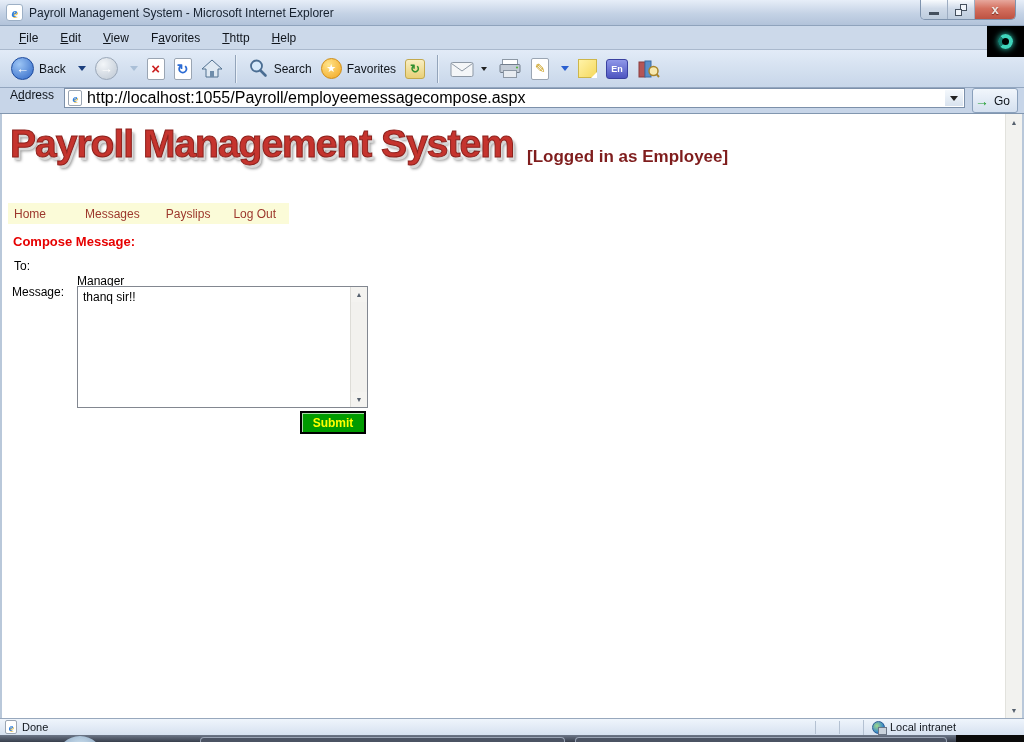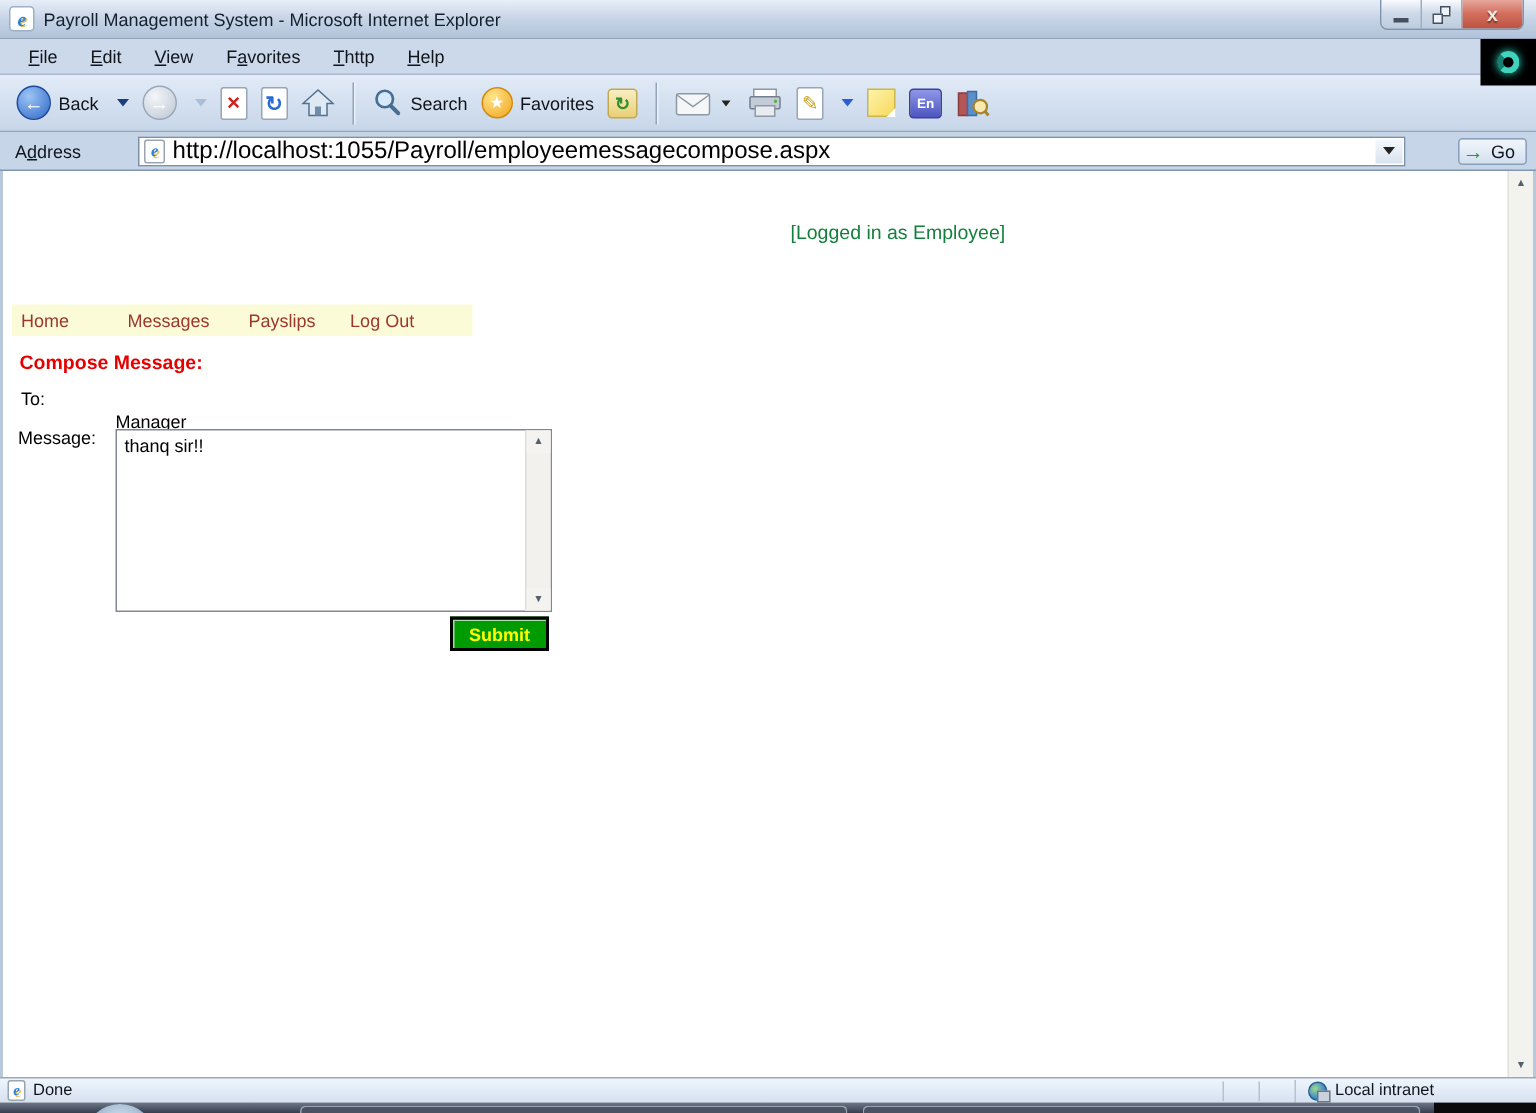"Address" .addressbar { align-items: center -> none; gap: 28px -> none }
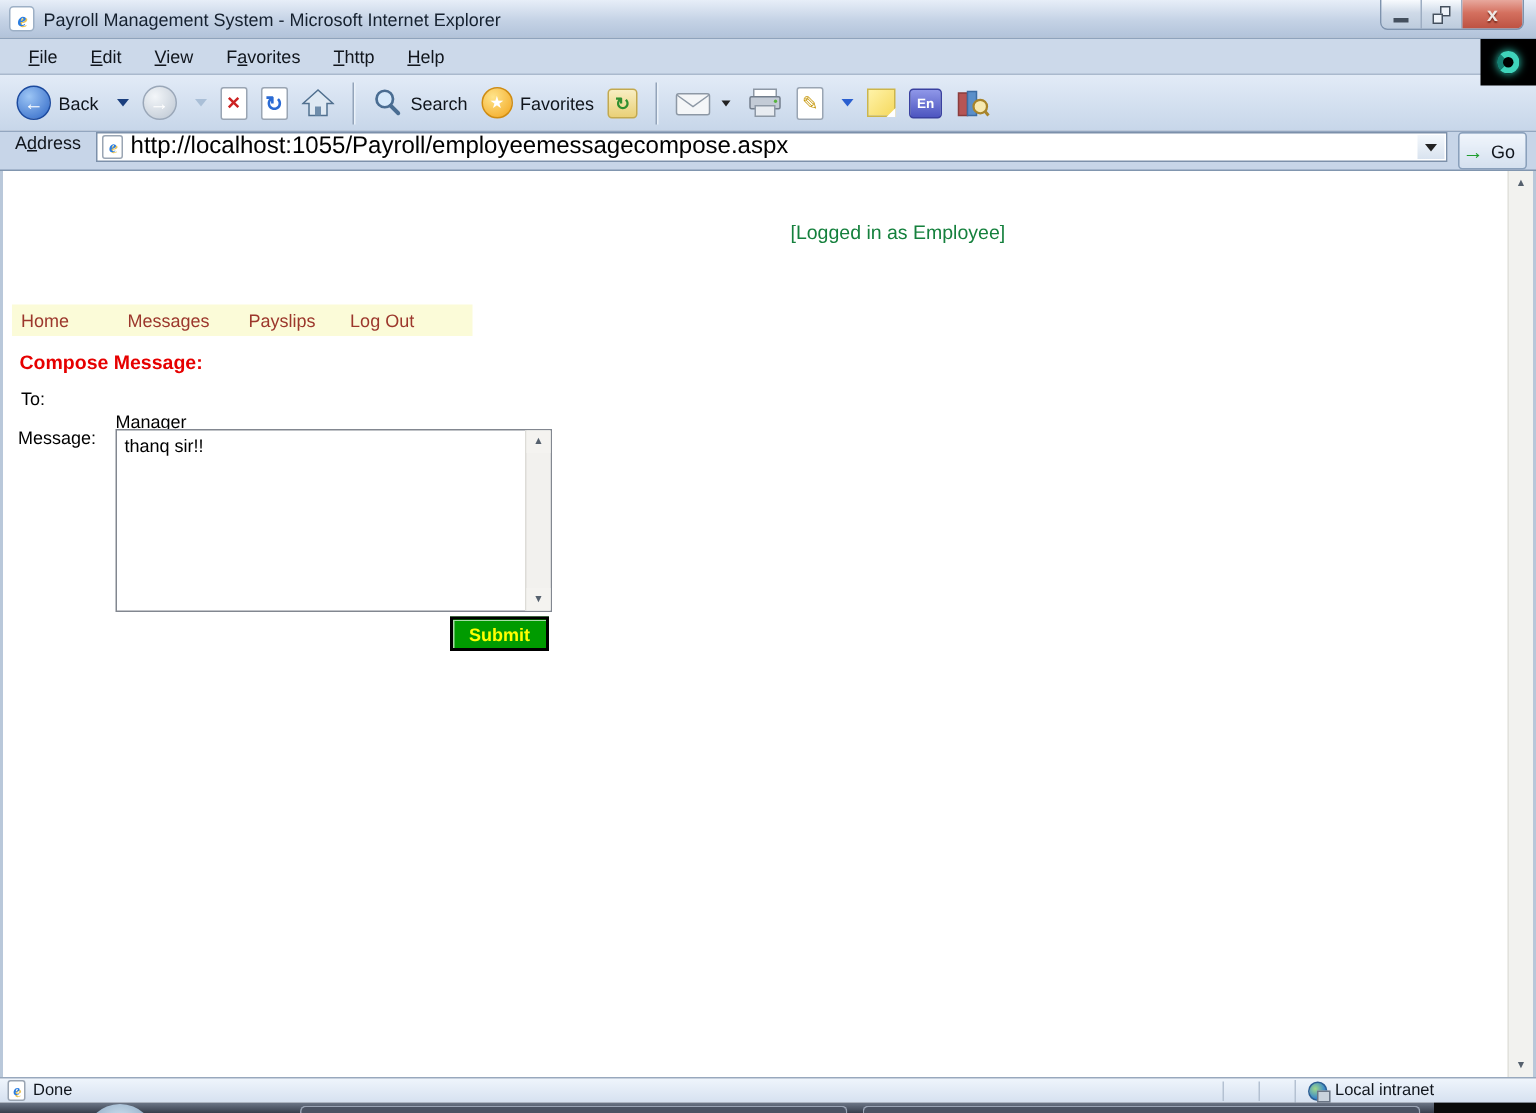"Payroll Management System" div.page-title { html: none -> <div>Payroll Management System</div> }
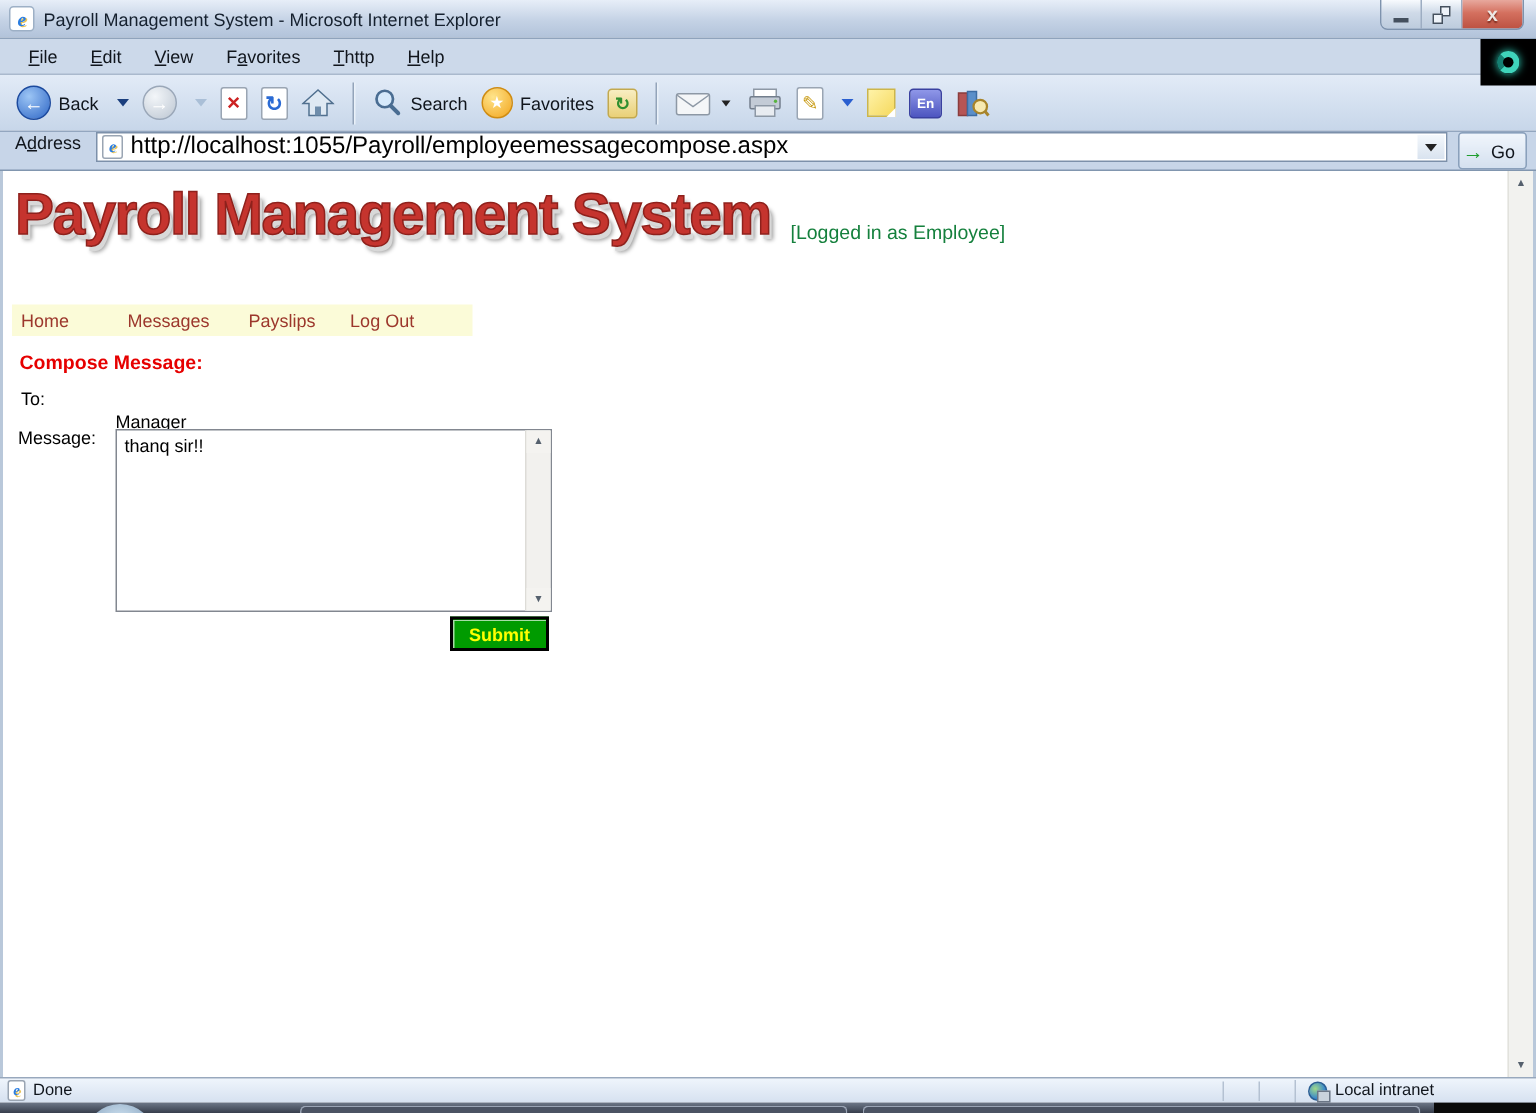"[Logged in as Employee]" .login-status { color: #15803d -> #7f1d1d; font-size: 13px -> 17px; font-weight: normal -> bold }
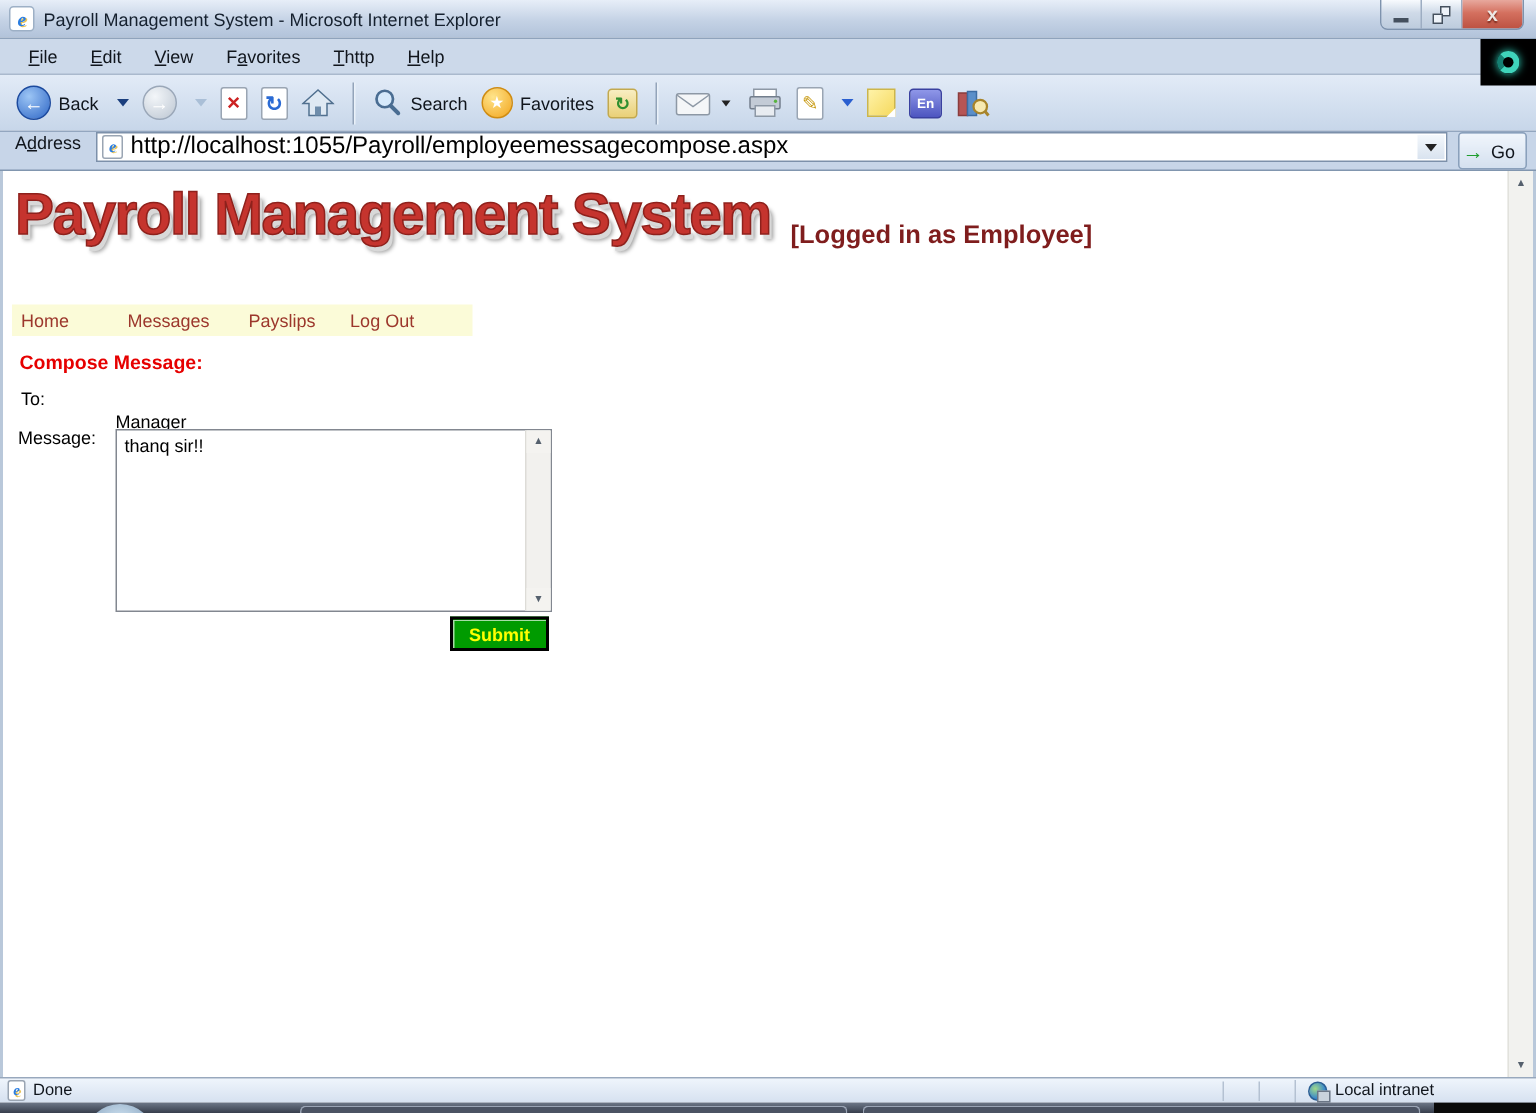"Home" .nav { width: 307px -> 281px }
